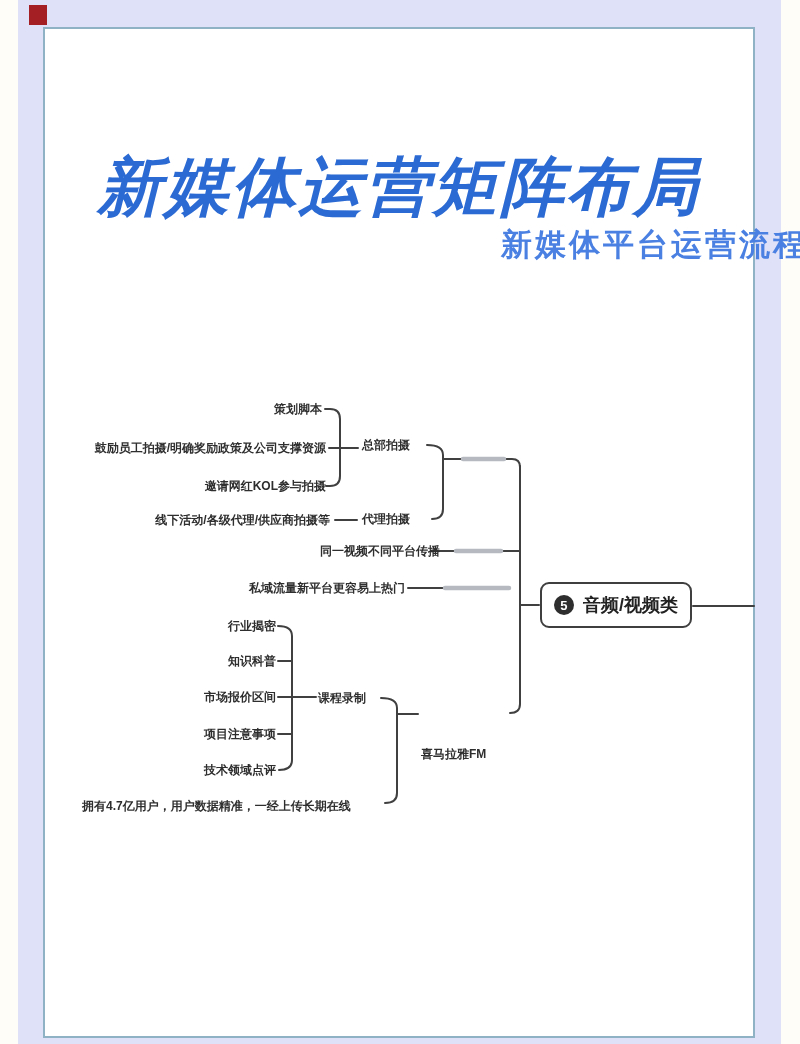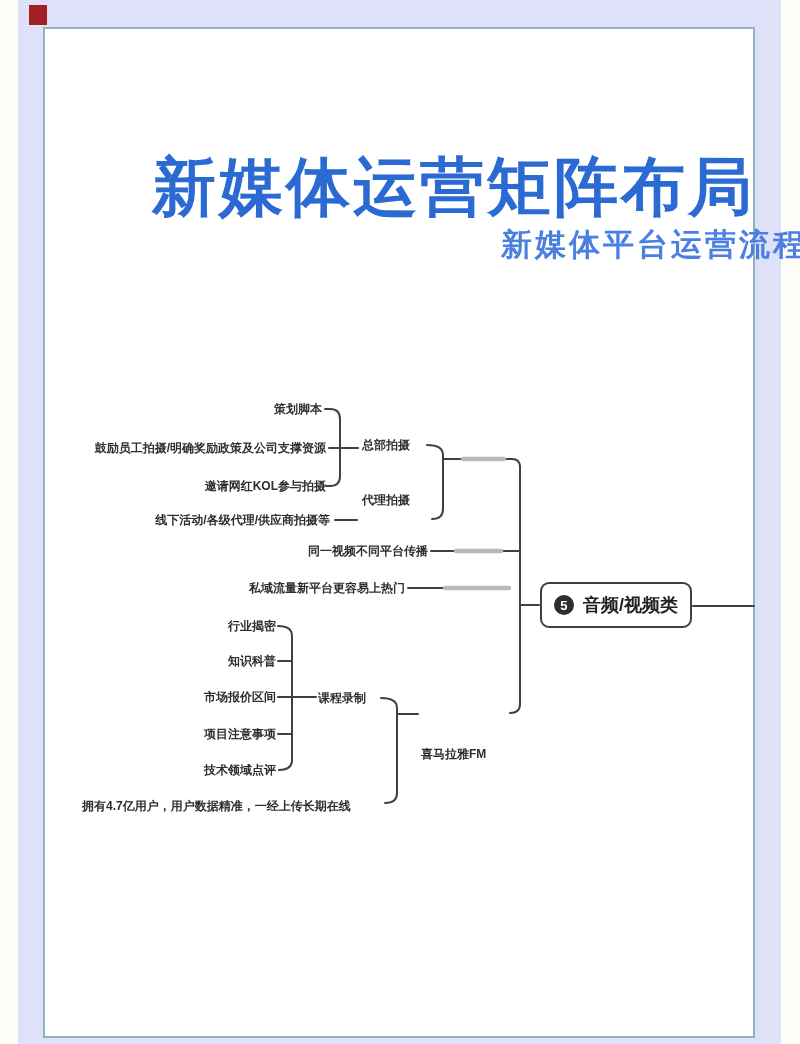"新媒体运营矩阵布局" .title { font-style: none -> italic; text-align: right -> center }
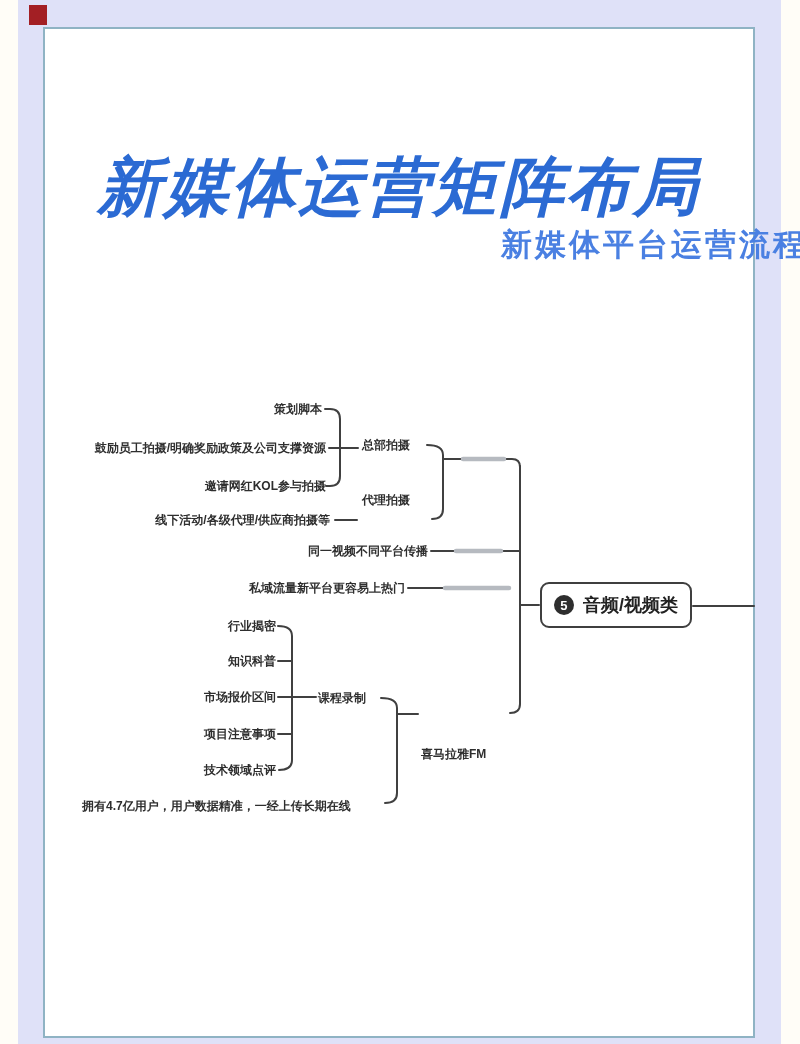"代理拍摄" div.lbl { top: 492px -> 511px }
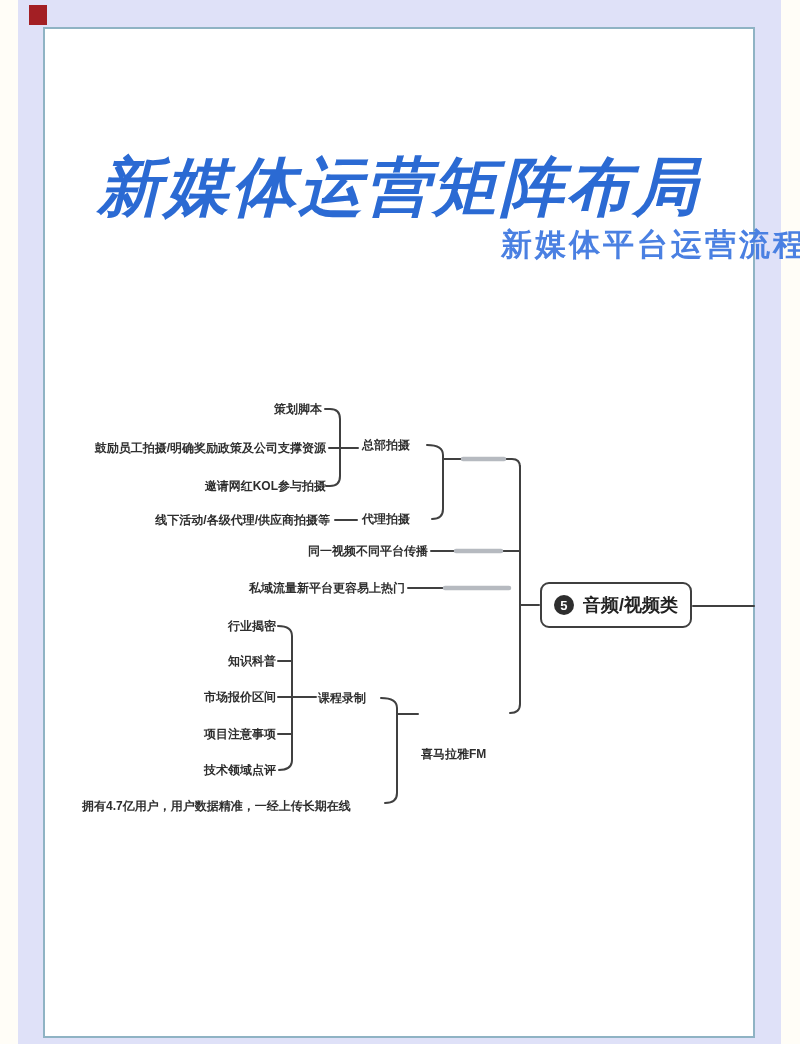"同一视频不同平台传播" div.lbl { right: 372px -> 360px }
